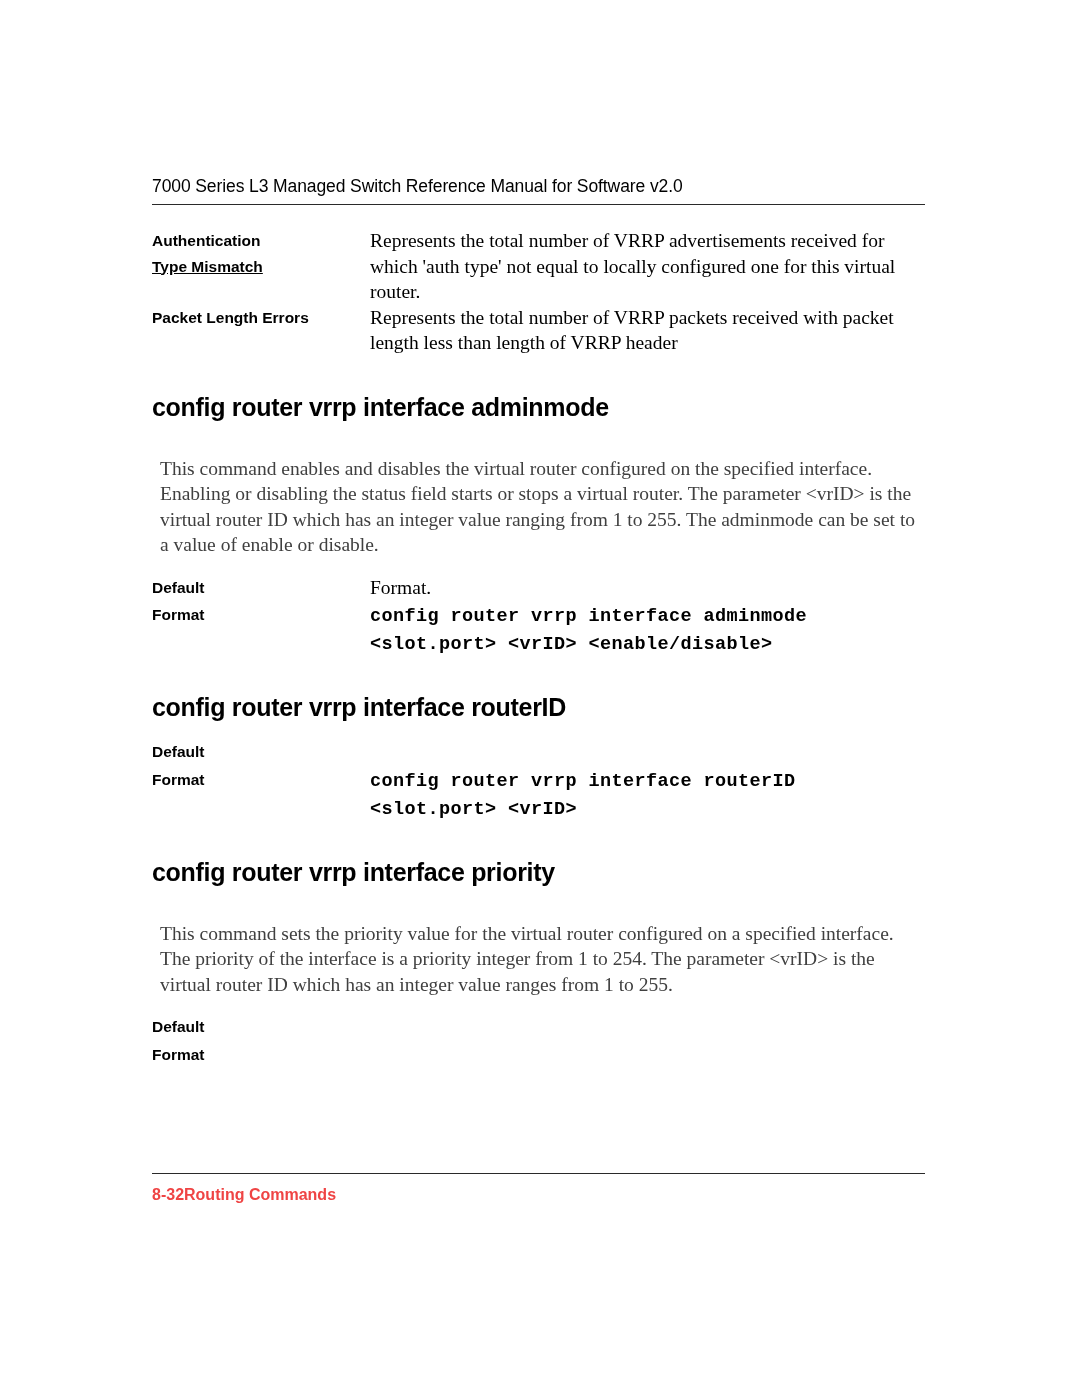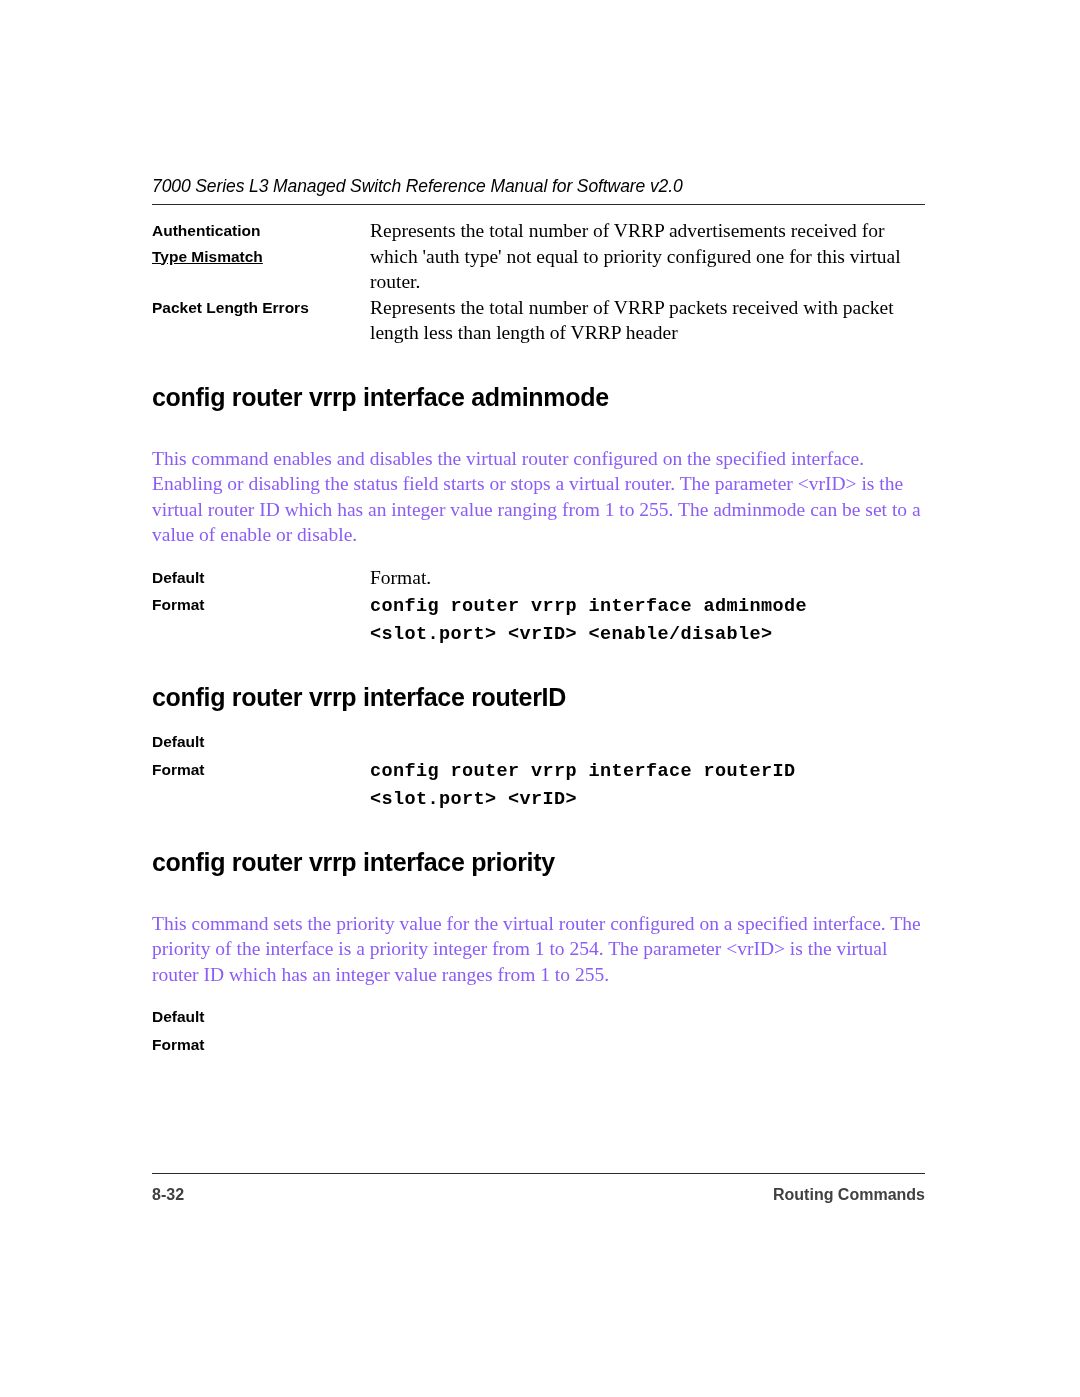"7000 Series L3 Managed Switch" .header-title { font-style: italic -> none }
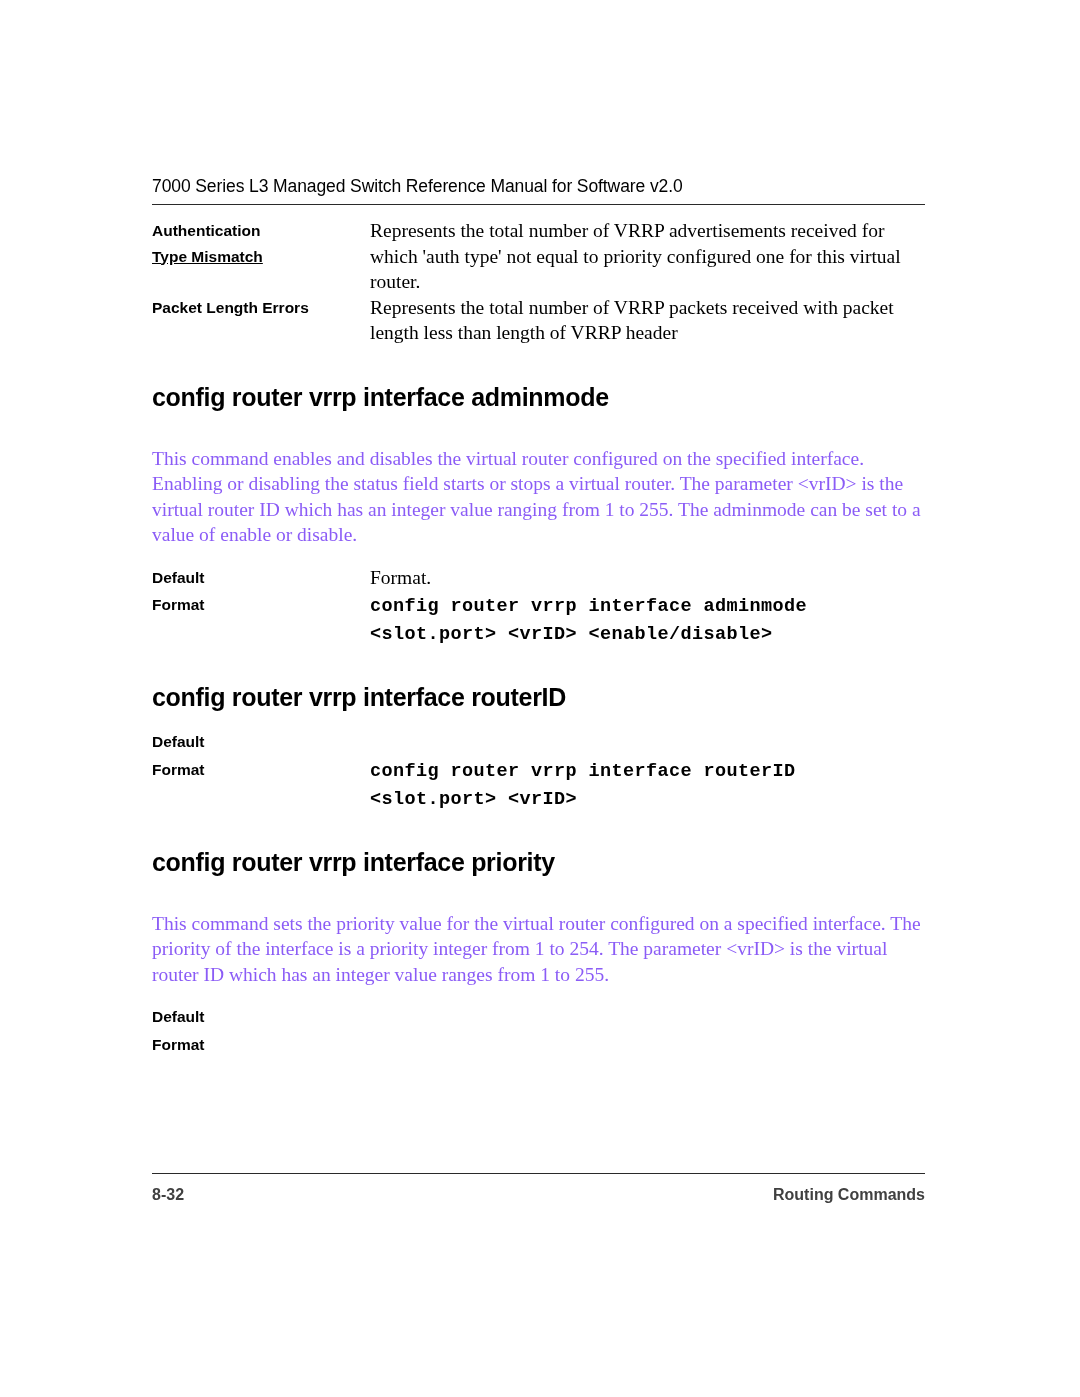"Authentication" .content { top: 218px -> 228px }
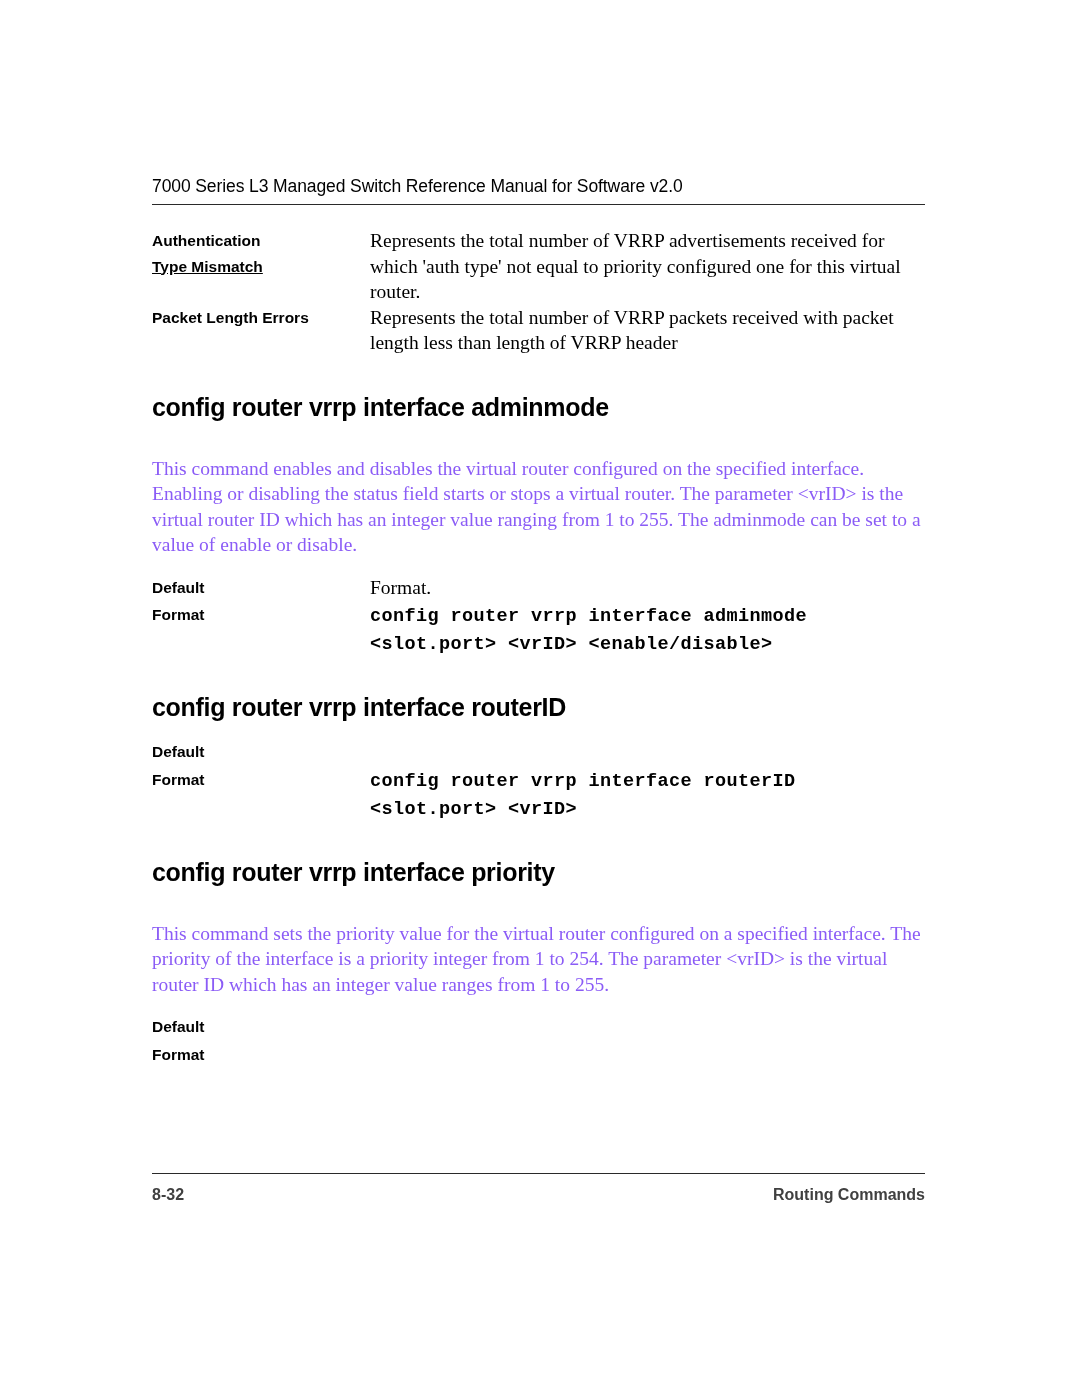"Represents the total number of VRRP advertisements" p { text: priority -> locally }
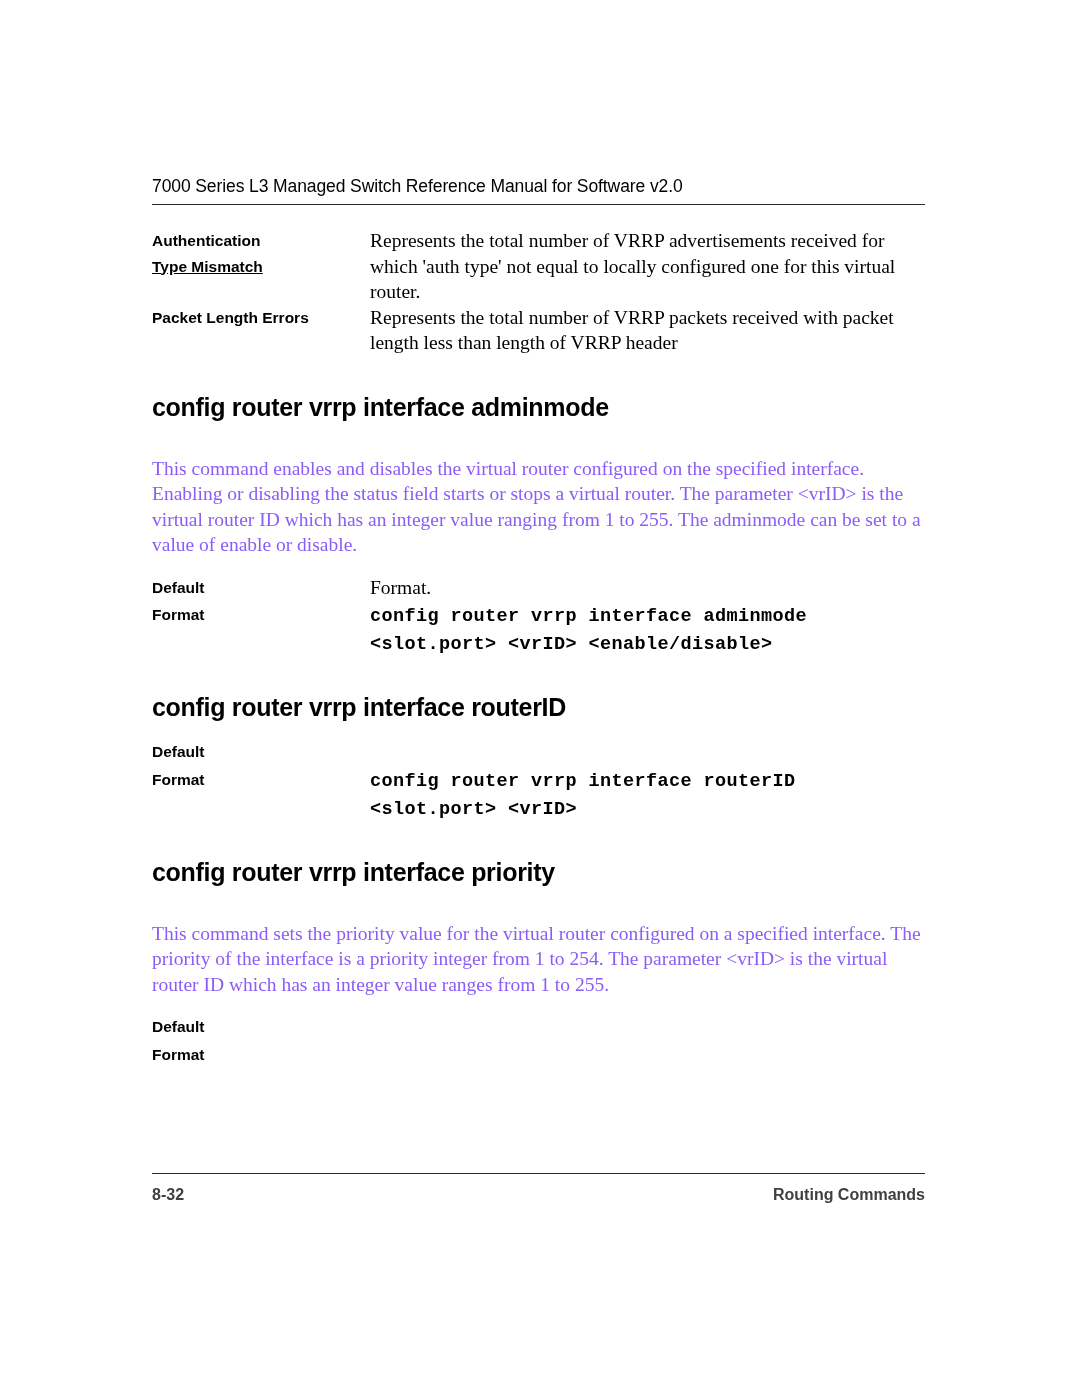"This command enables and disables" p.desc { color: #8b5cf6 -> #404040; margin: 0 -> 8px }
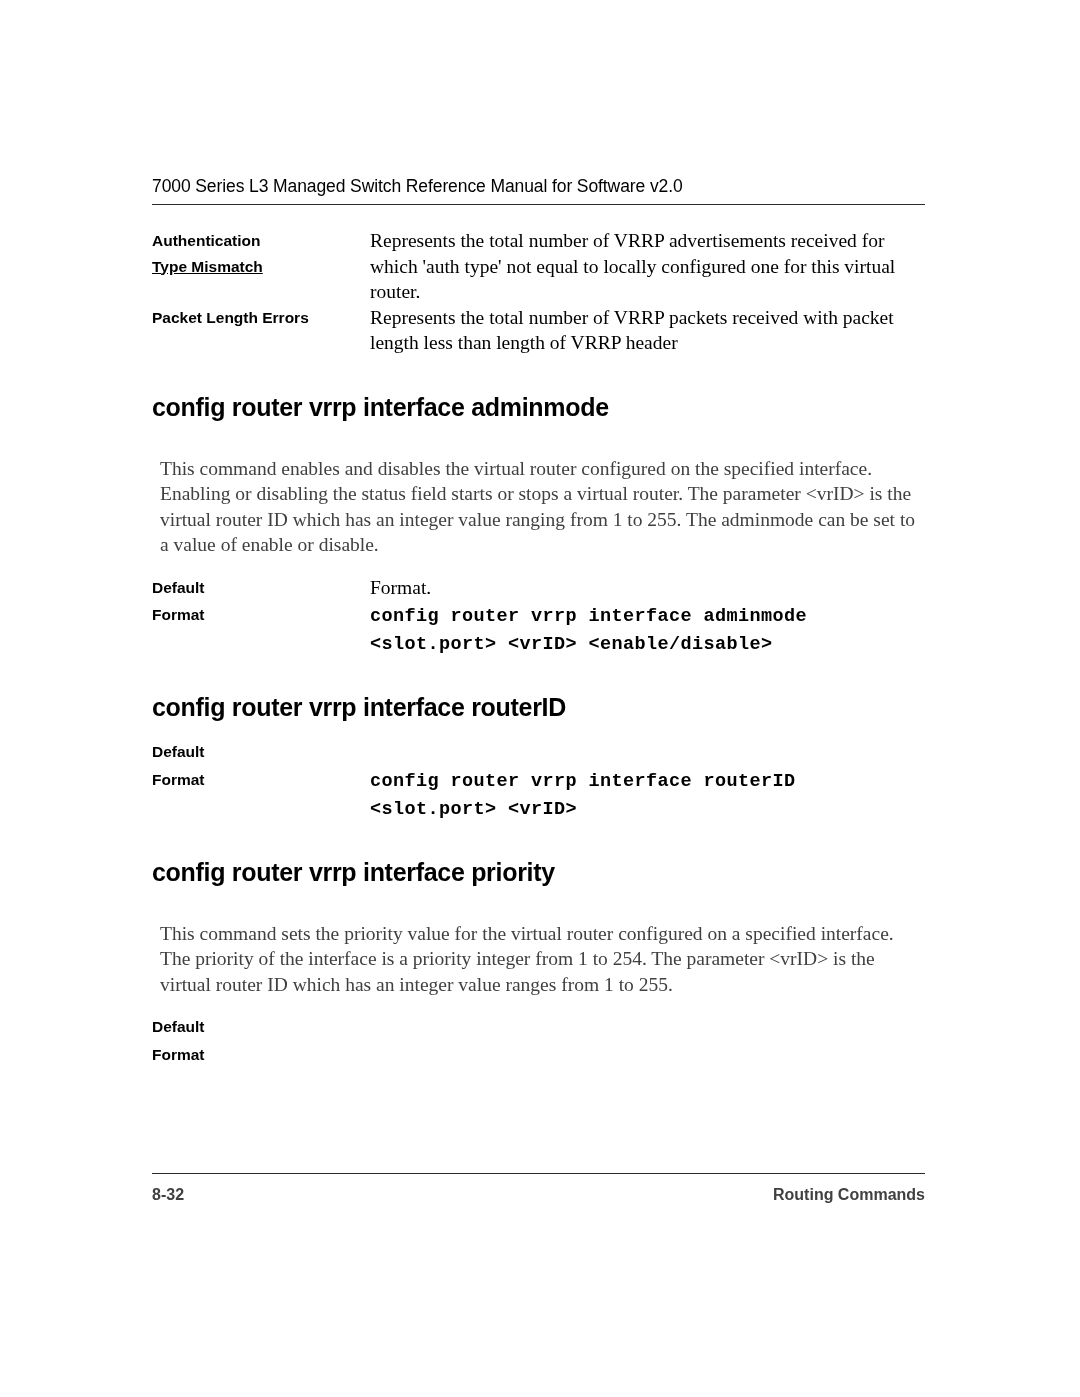"8-32" .footer-row { color: #404040 -> #ef4444; justify-content: space-between -> none }
